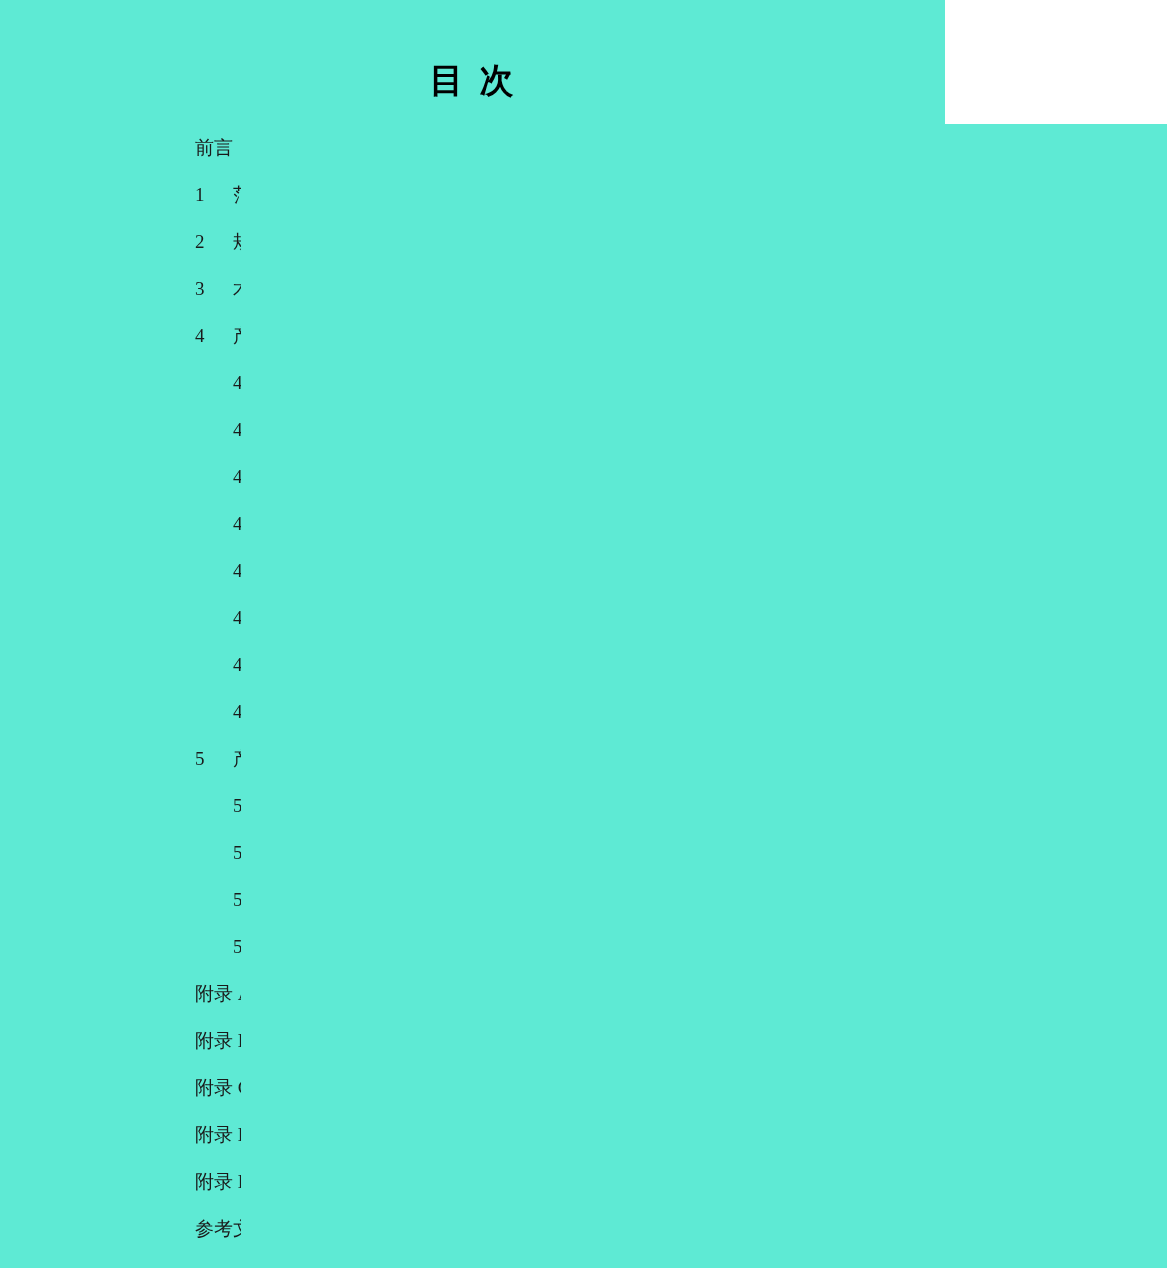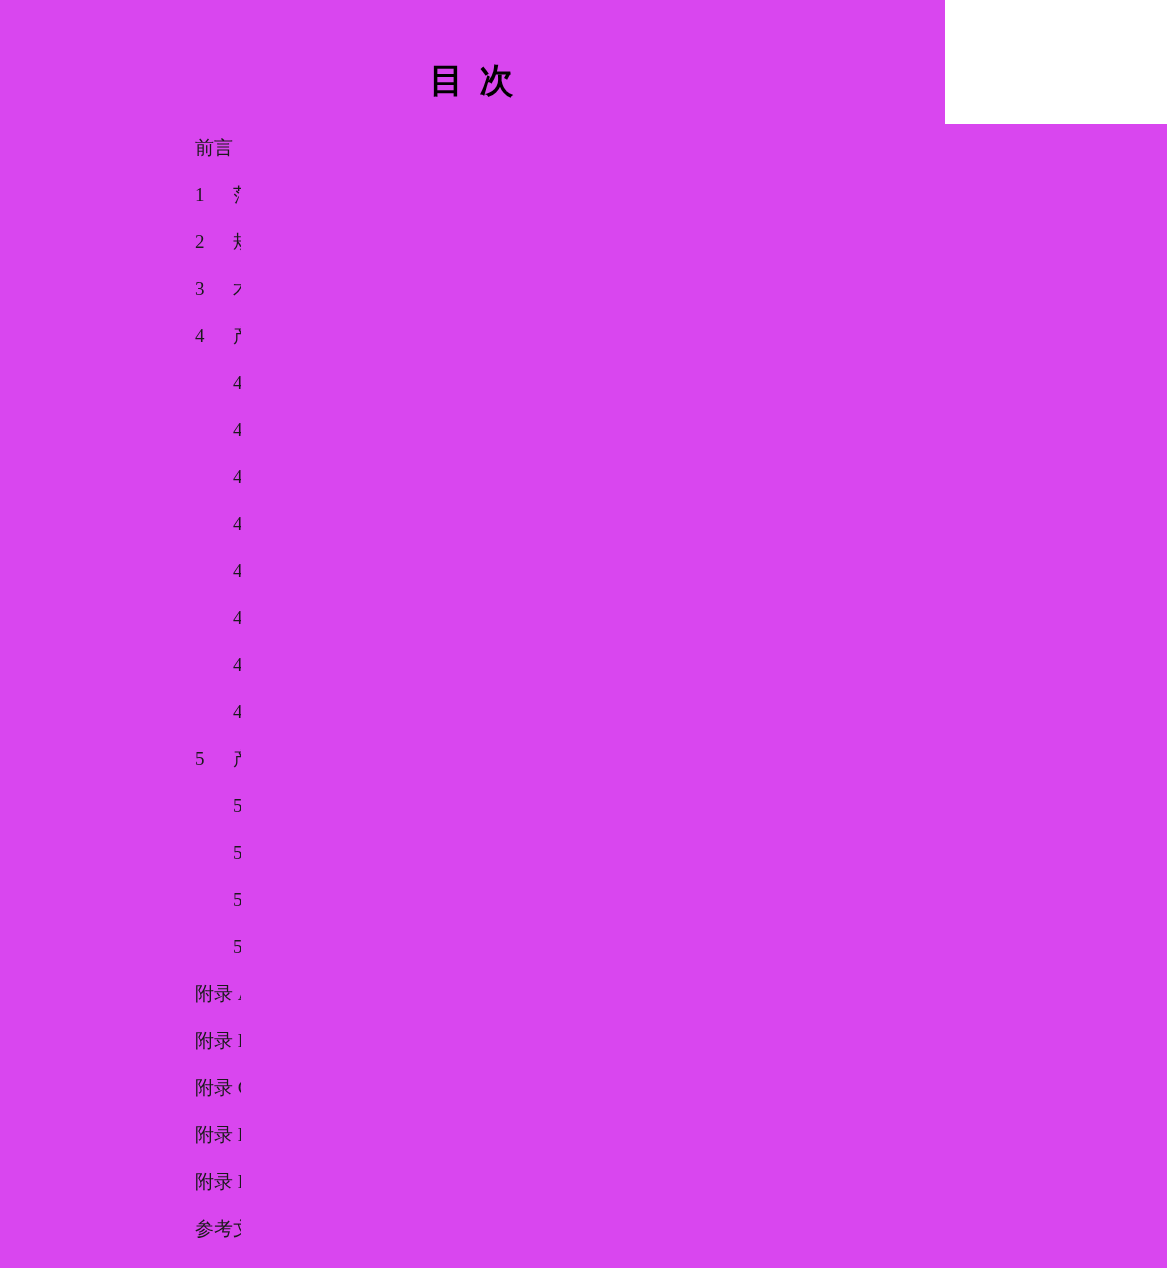"目 次" .page { background: #d946ef -> #5eead4 }
